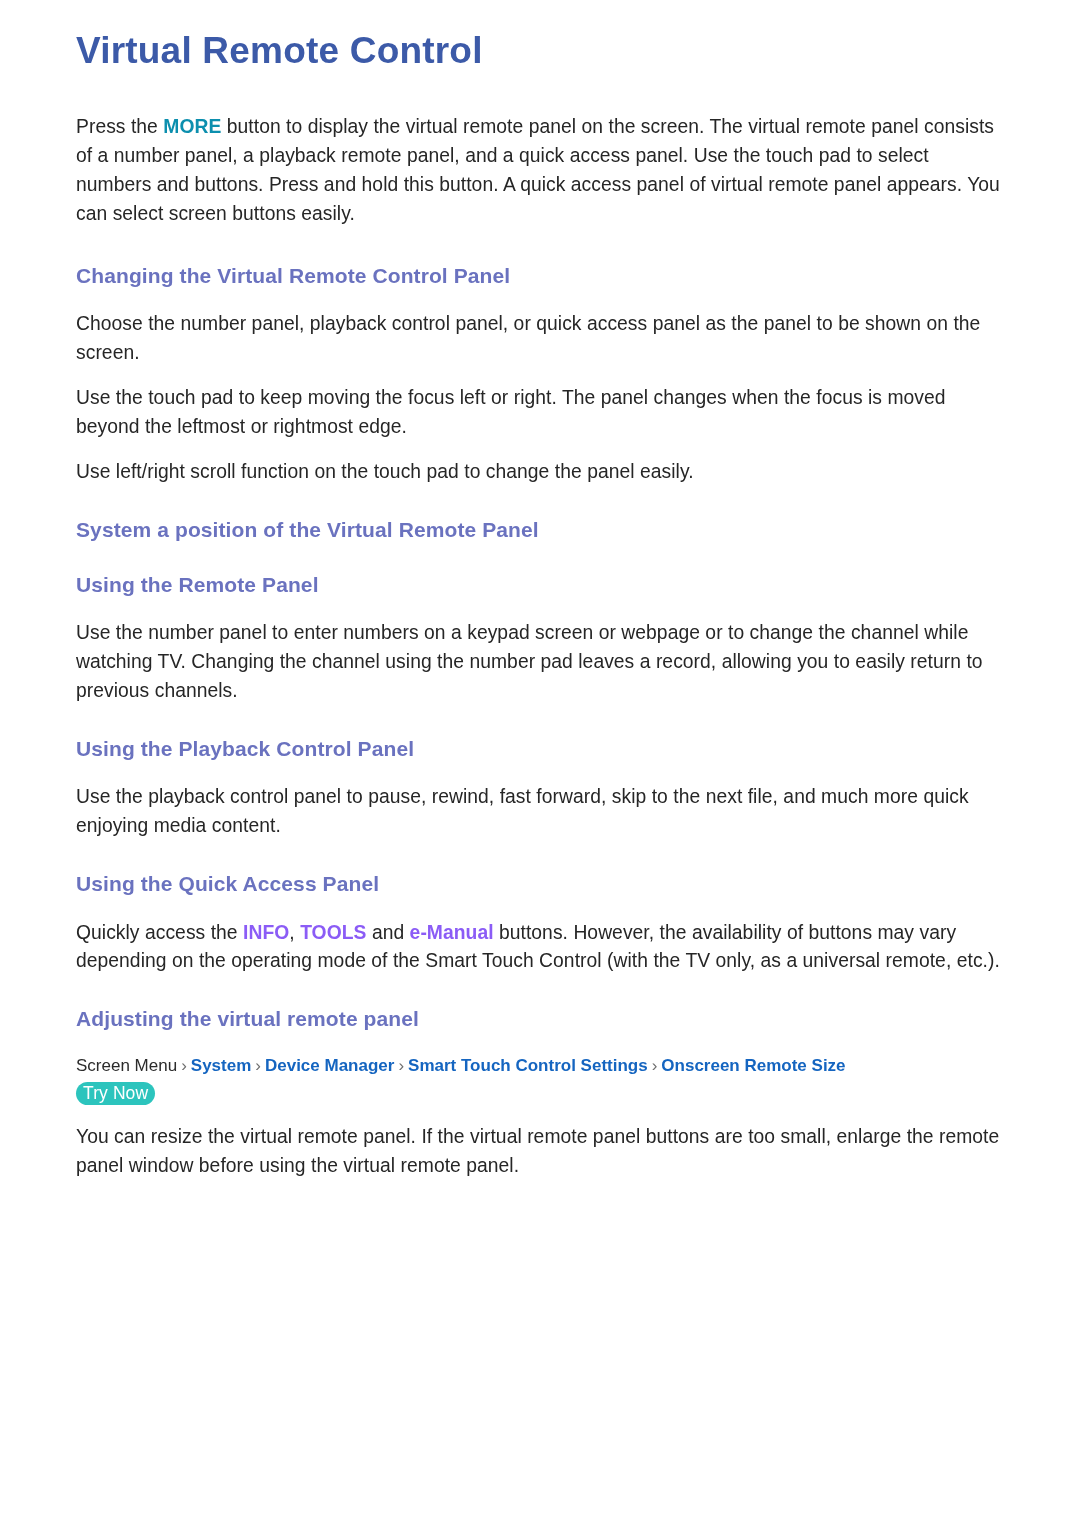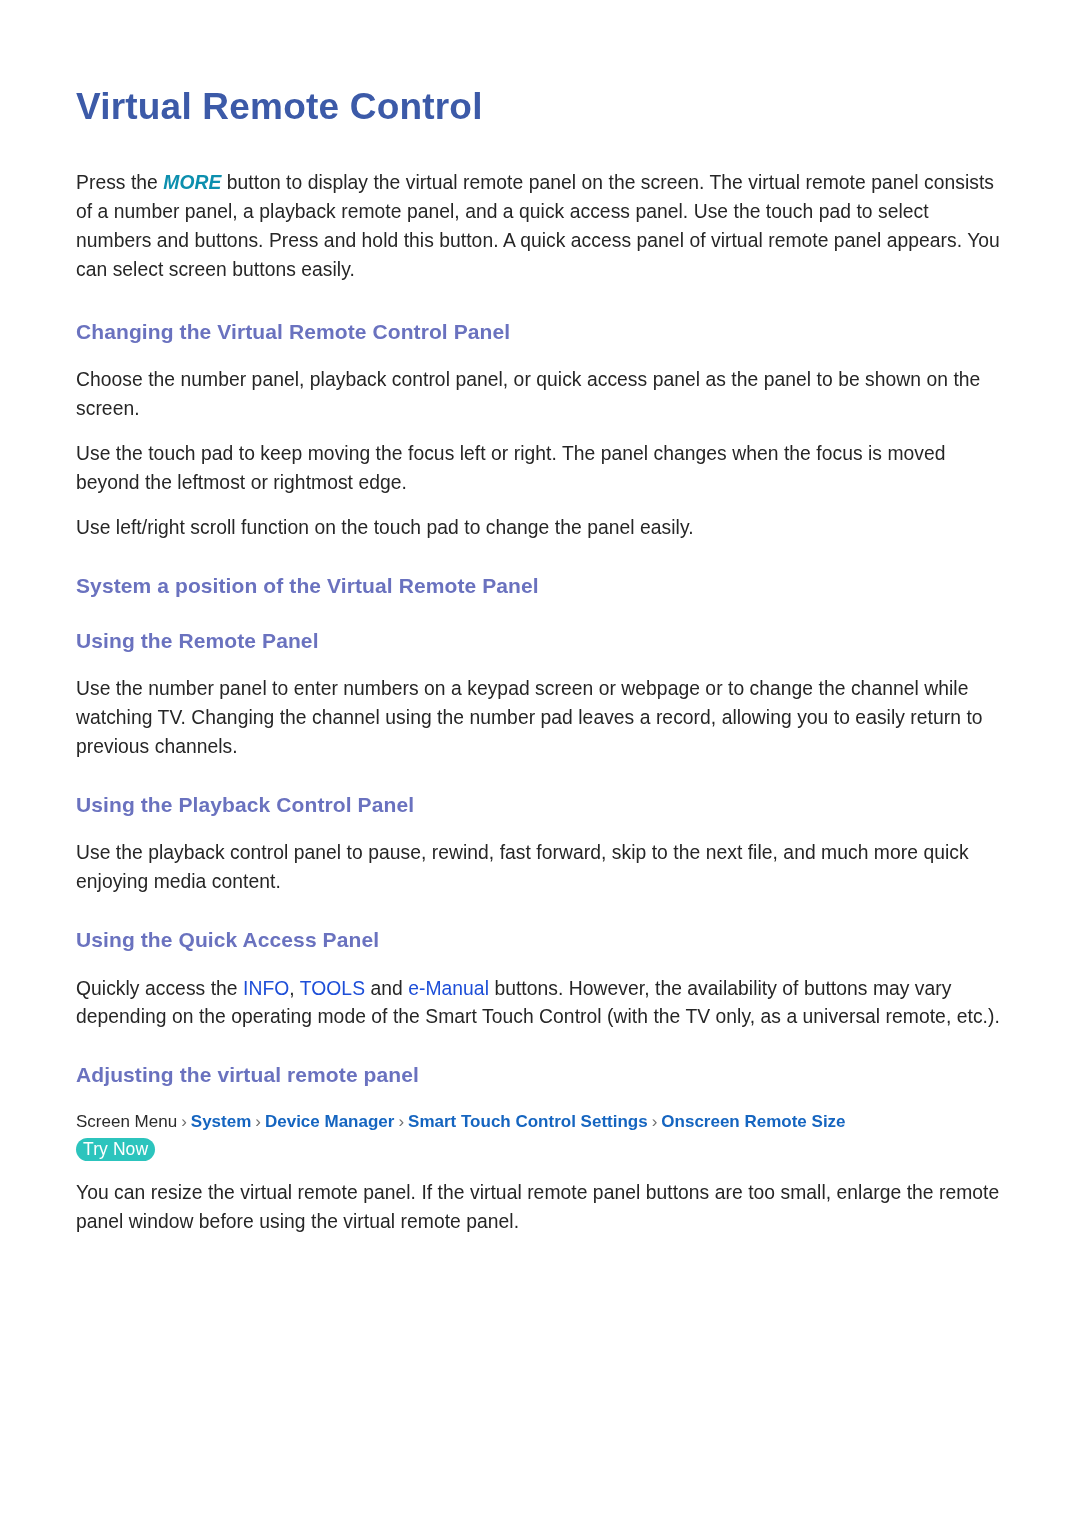"Virtual Remote Control" .page { padding: 86px 64px 0 76px -> 30px 64px 0 76px }
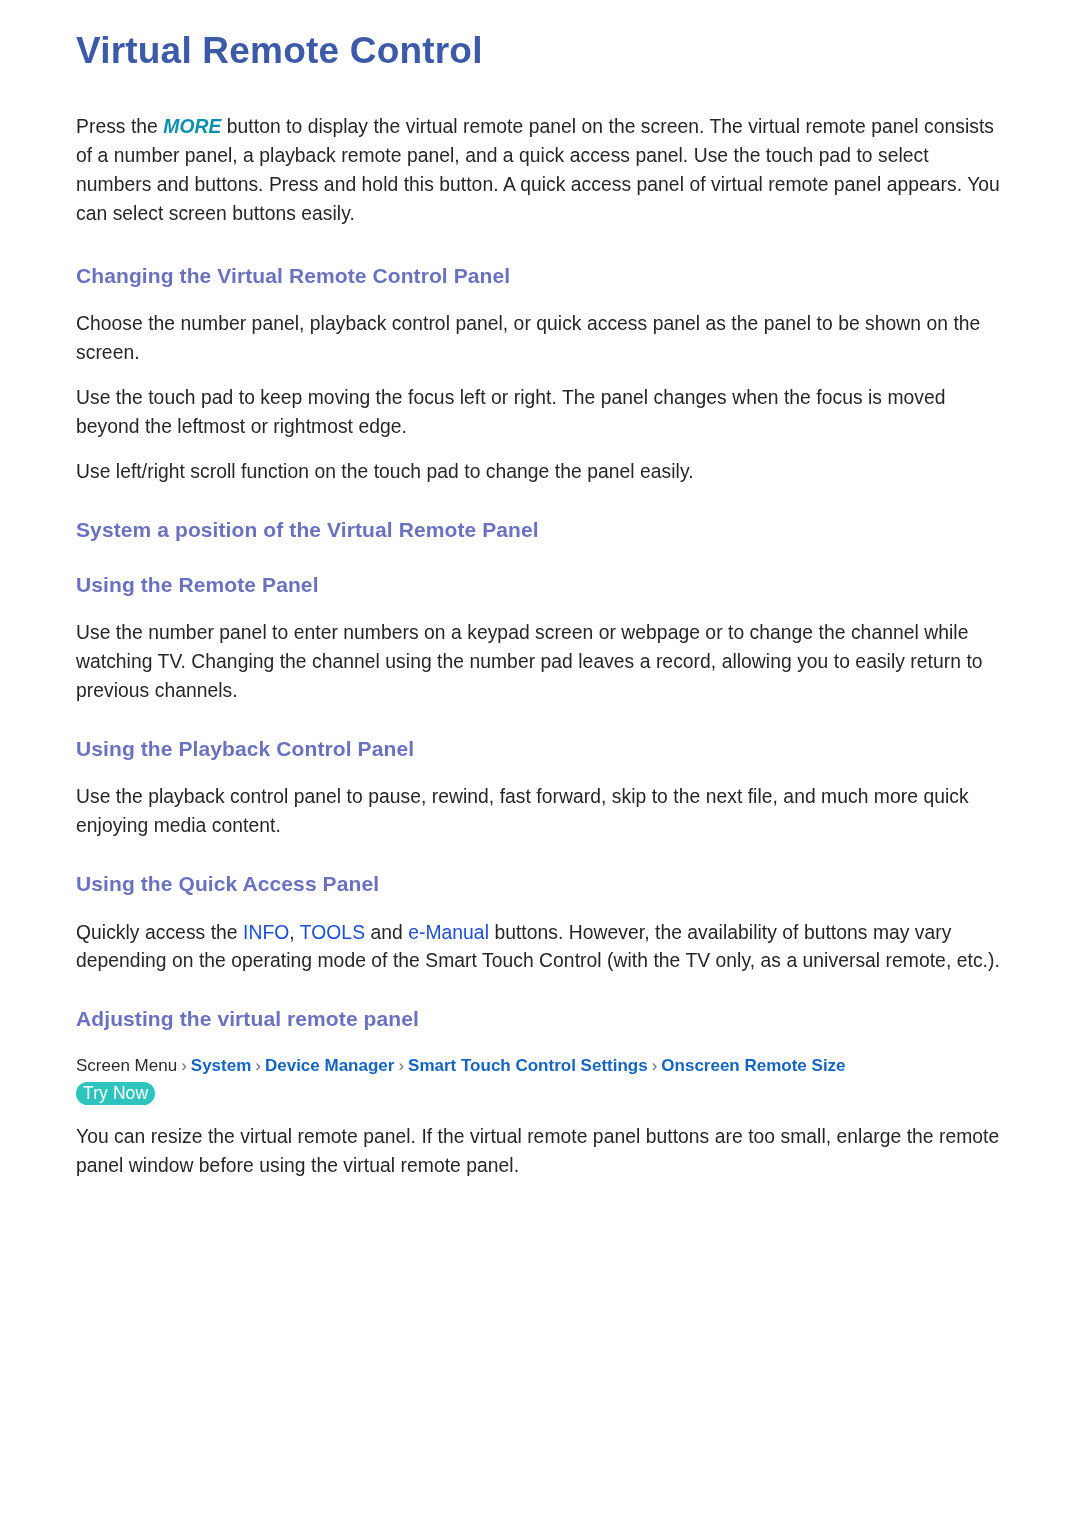"MORE" .kw-teal { font-style: italic -> none }
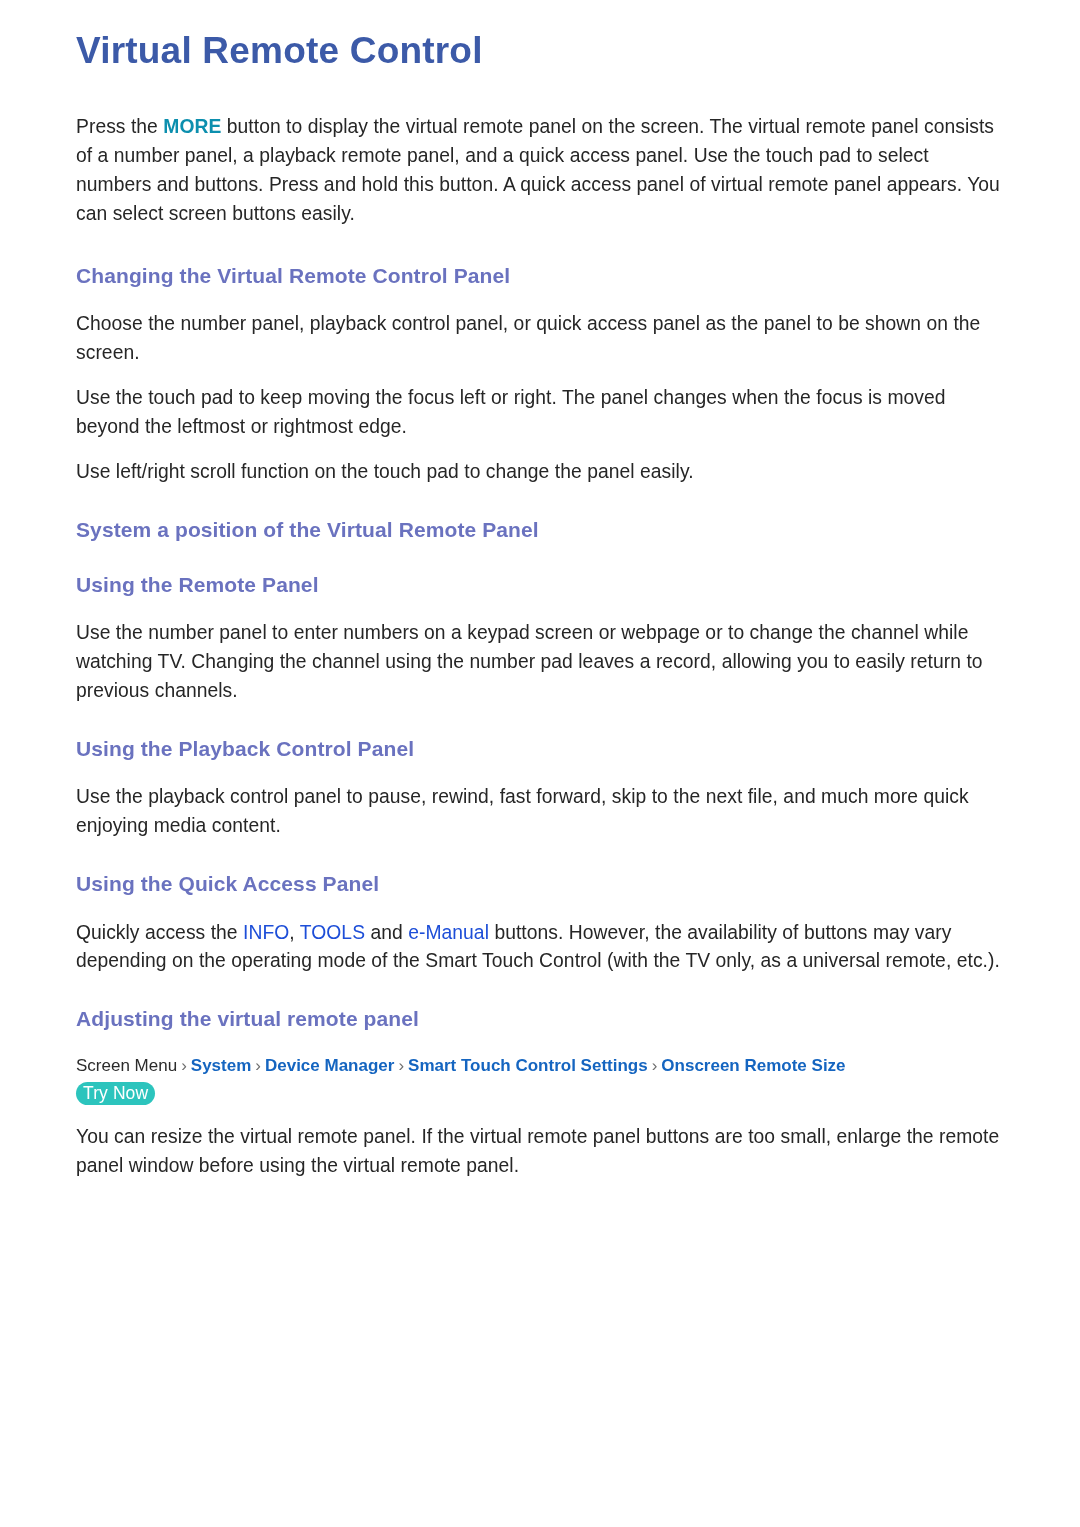"INFO" .kw-blue { color: #1d4ed8 -> #8b5cf6; font-weight: normal -> bold }
